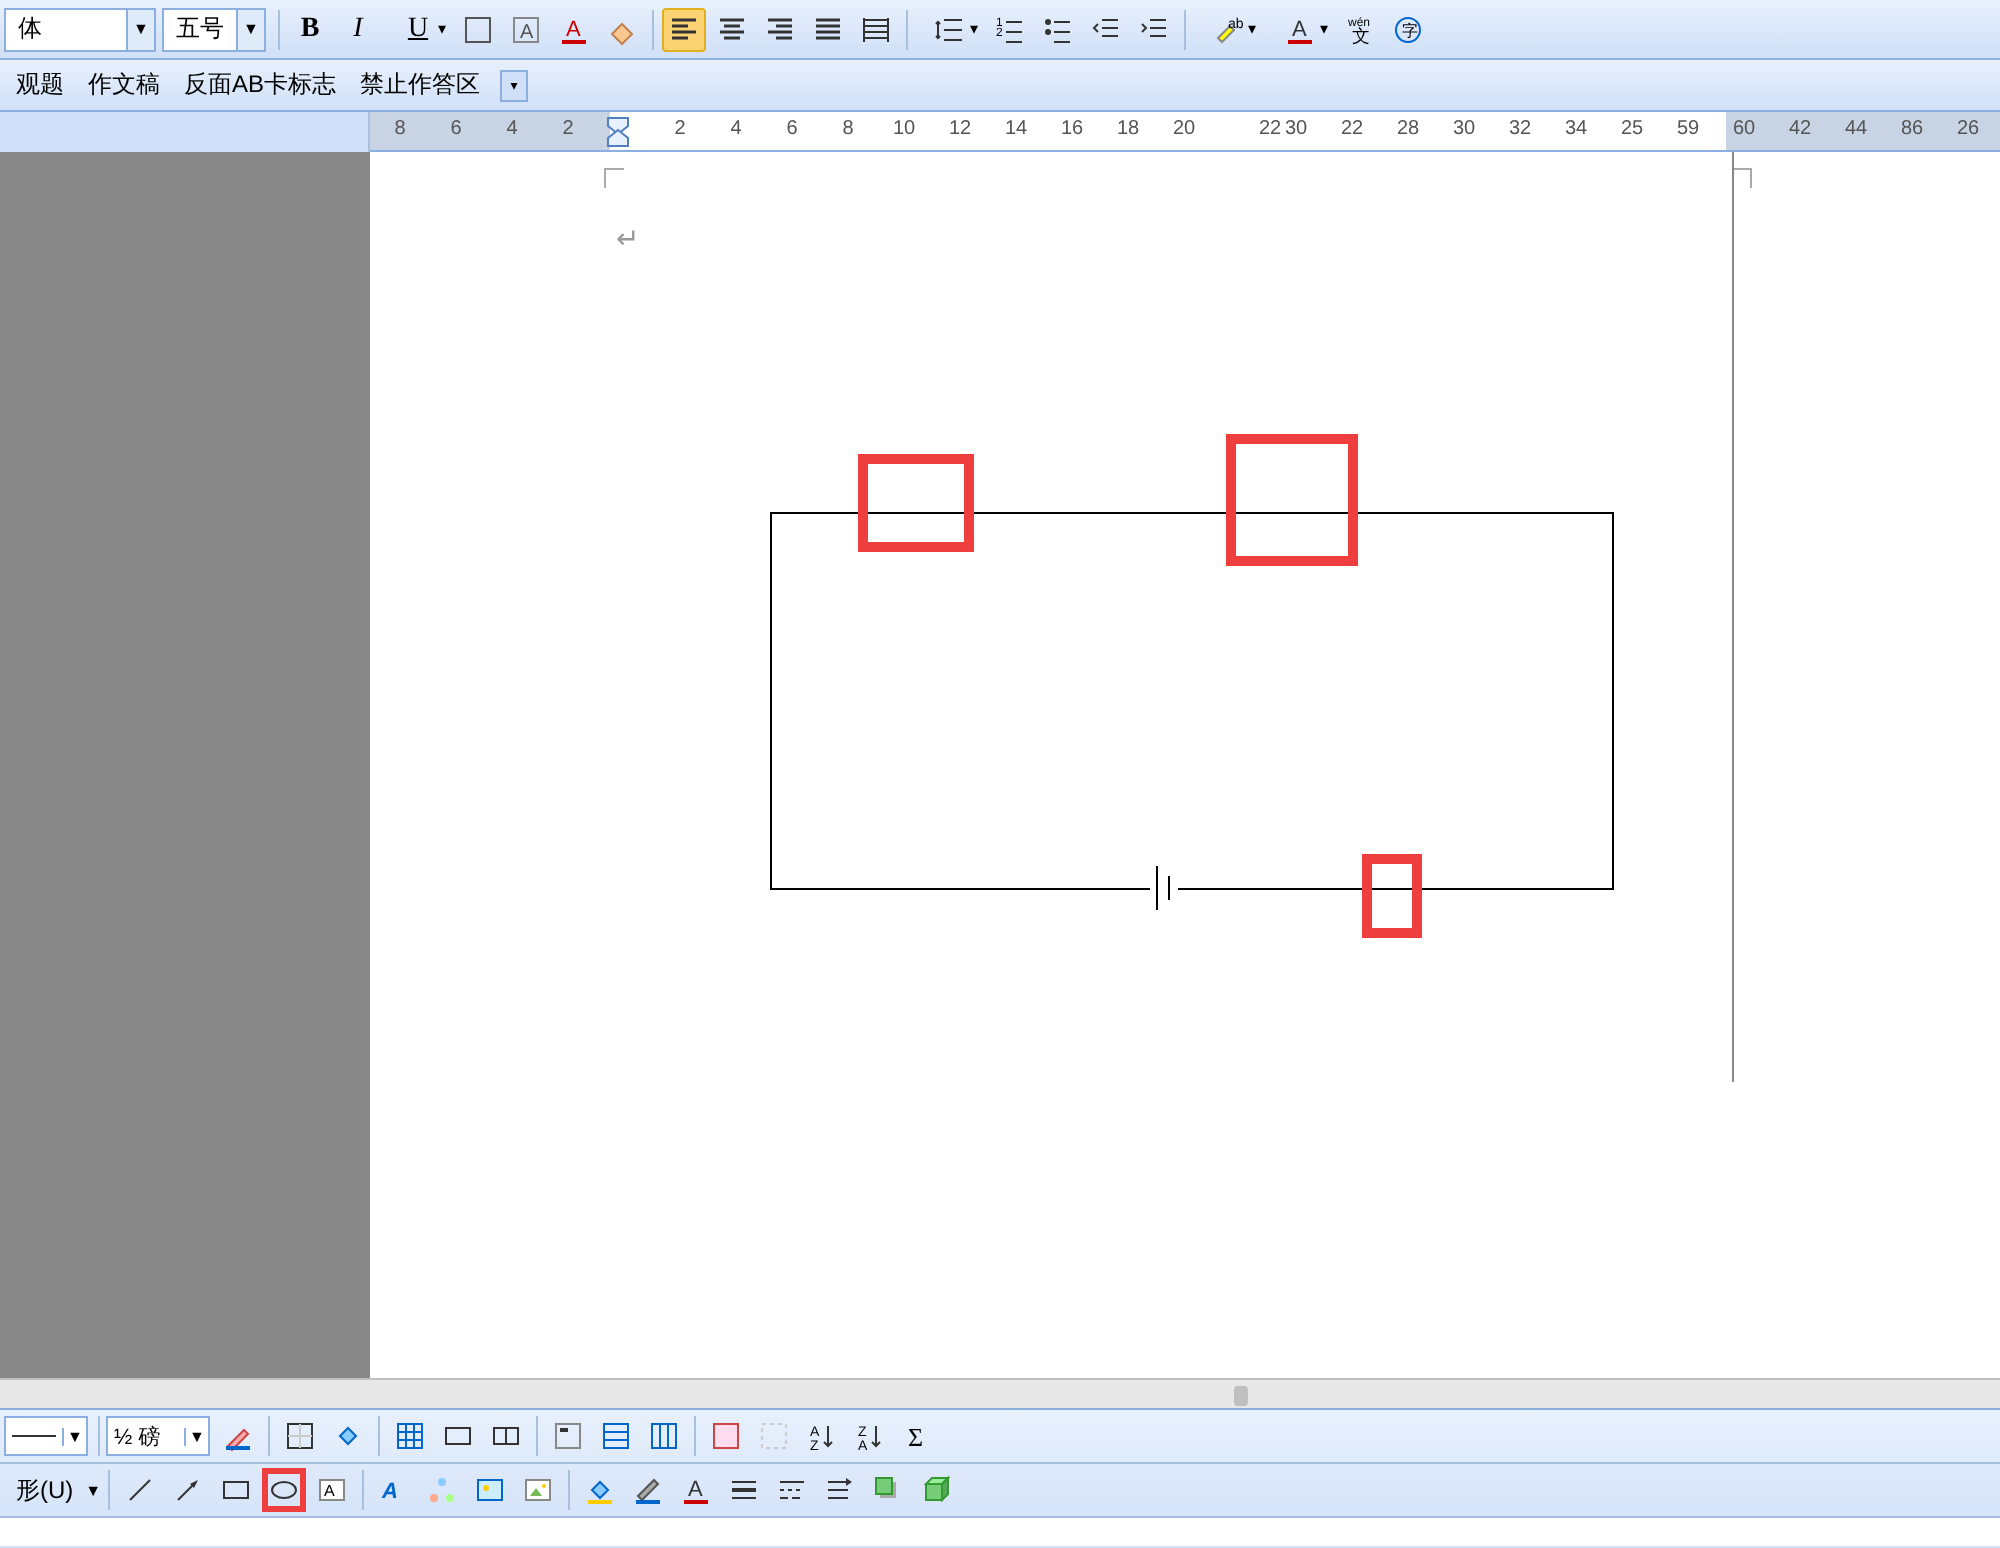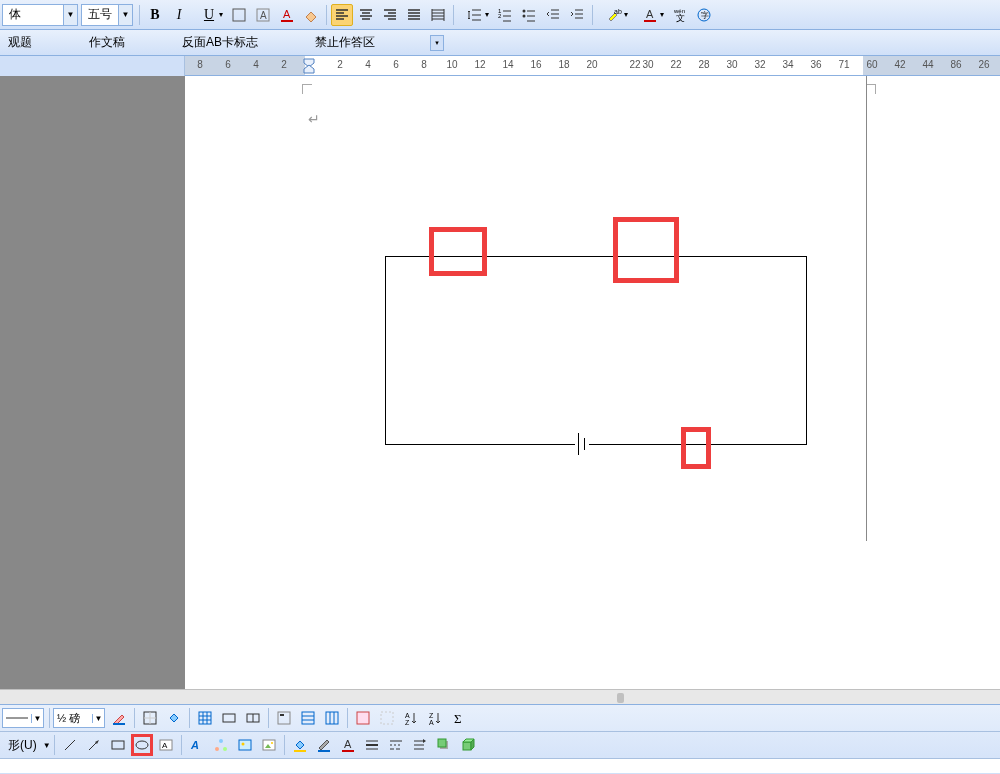"观题" .menu-bar { gap: 45px -> none }
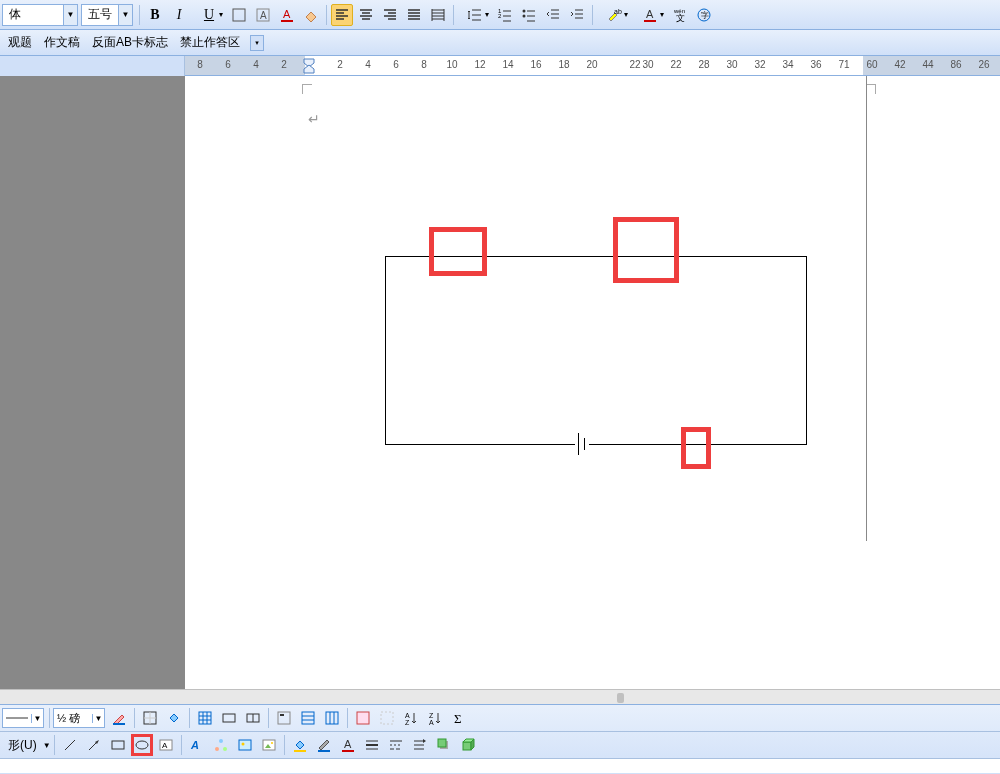"36" span.ruler-num { text: 36 -> 25 }
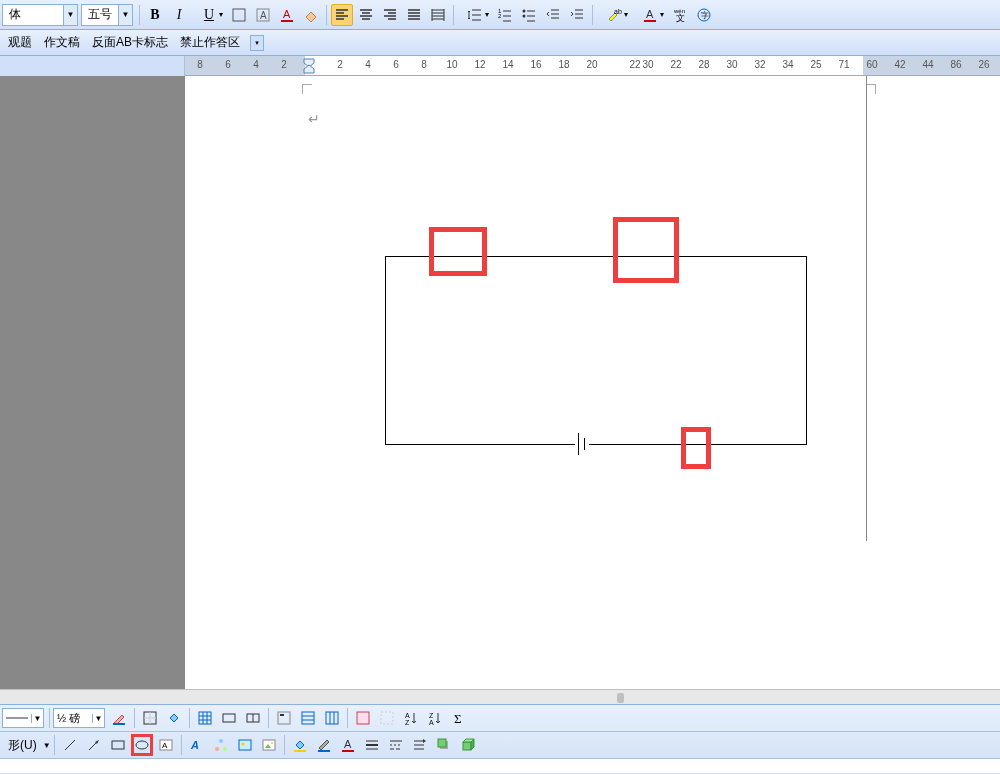"71" span.ruler-num { text: 71 -> 59 }
